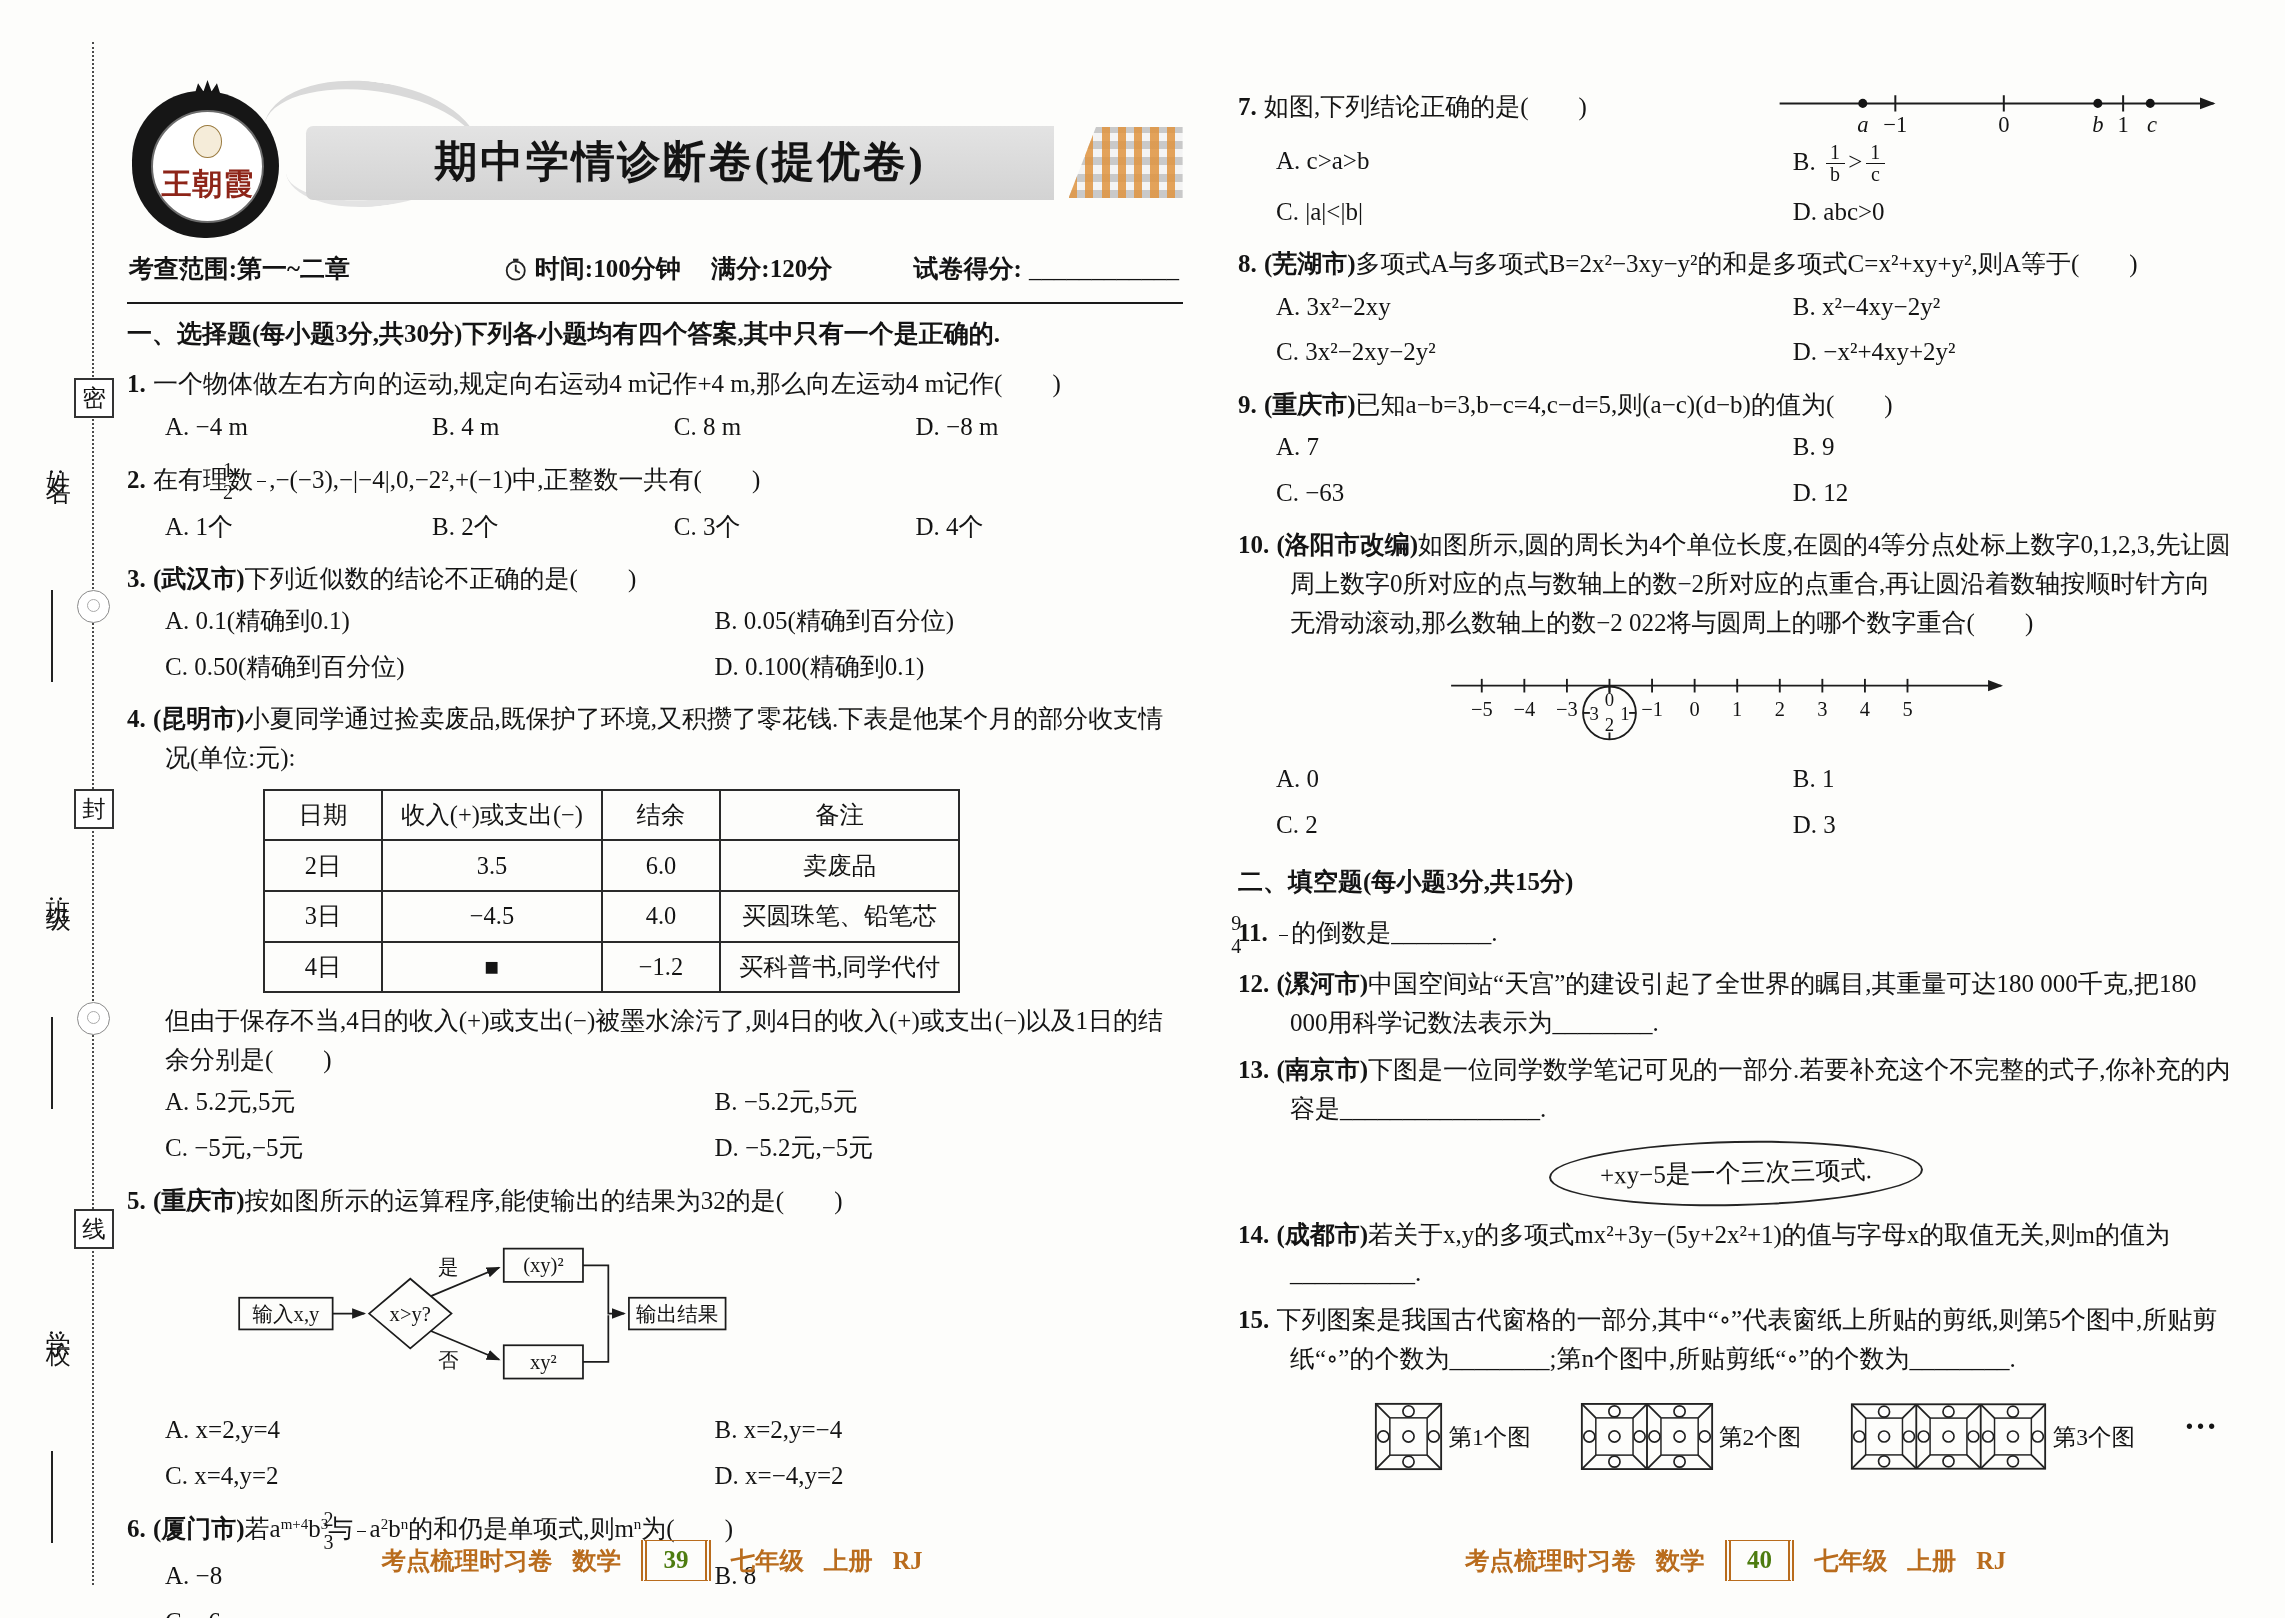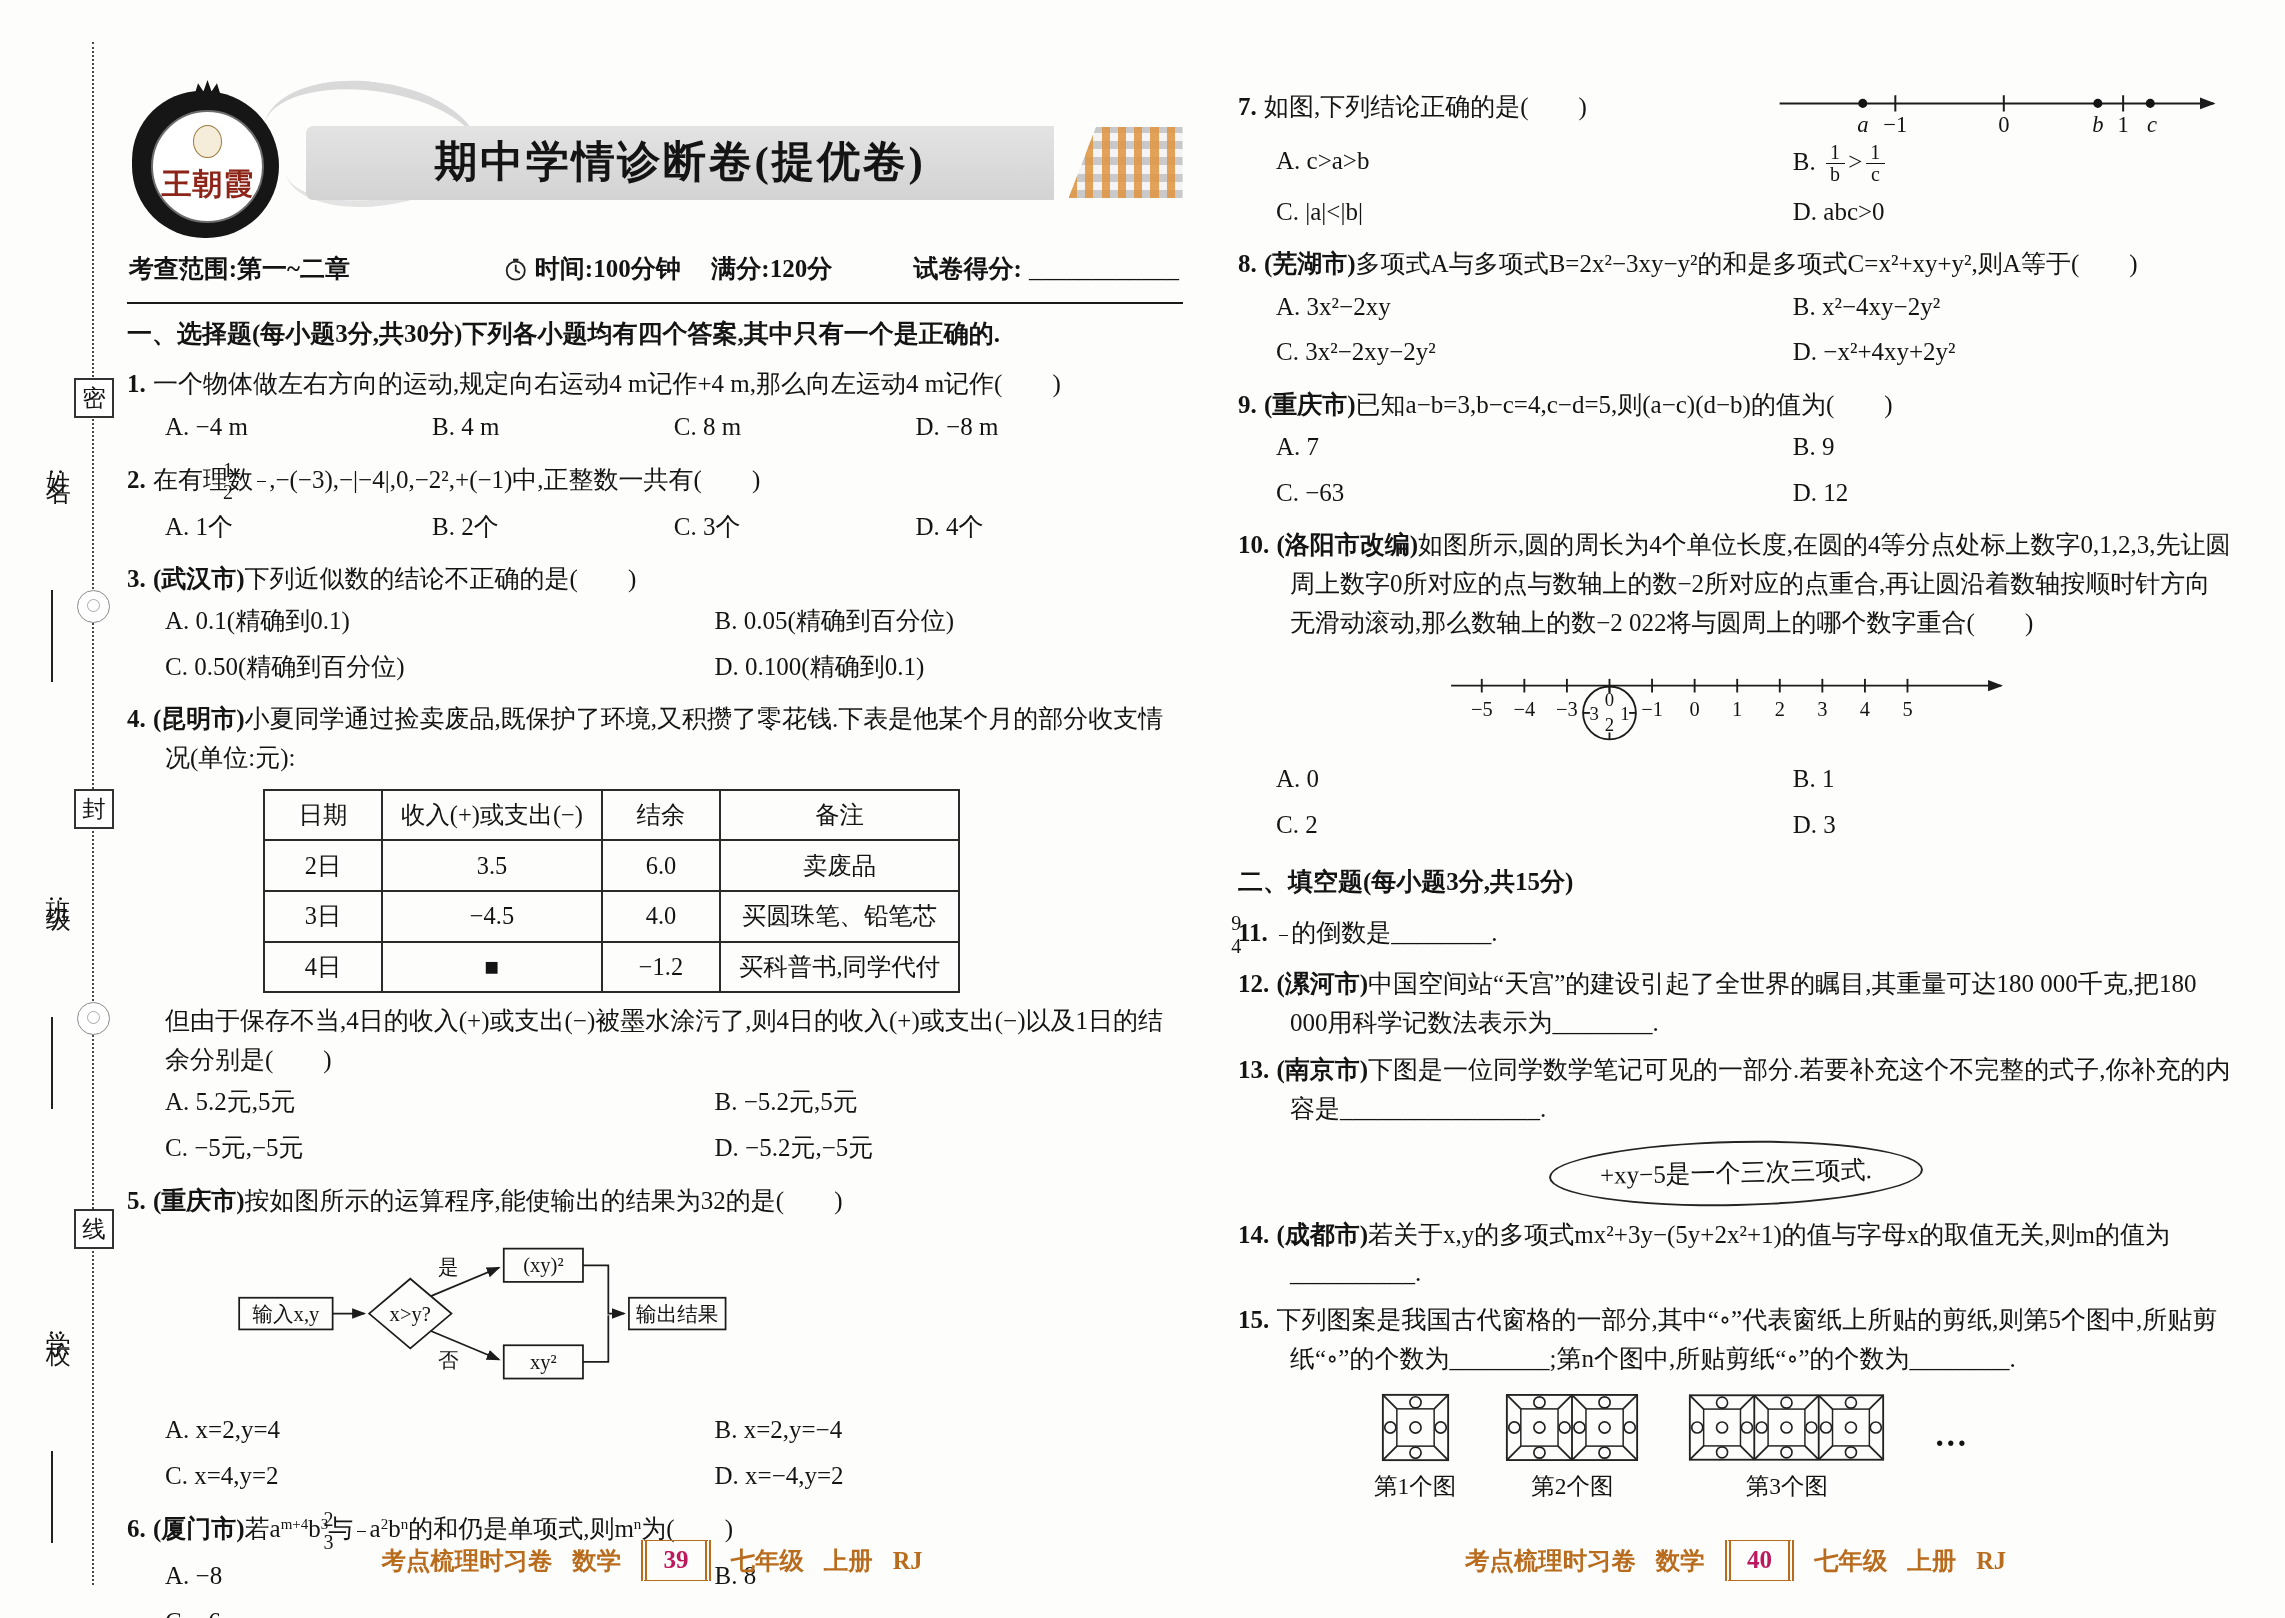"第1个图" .figitem { flex-direction: column -> row }
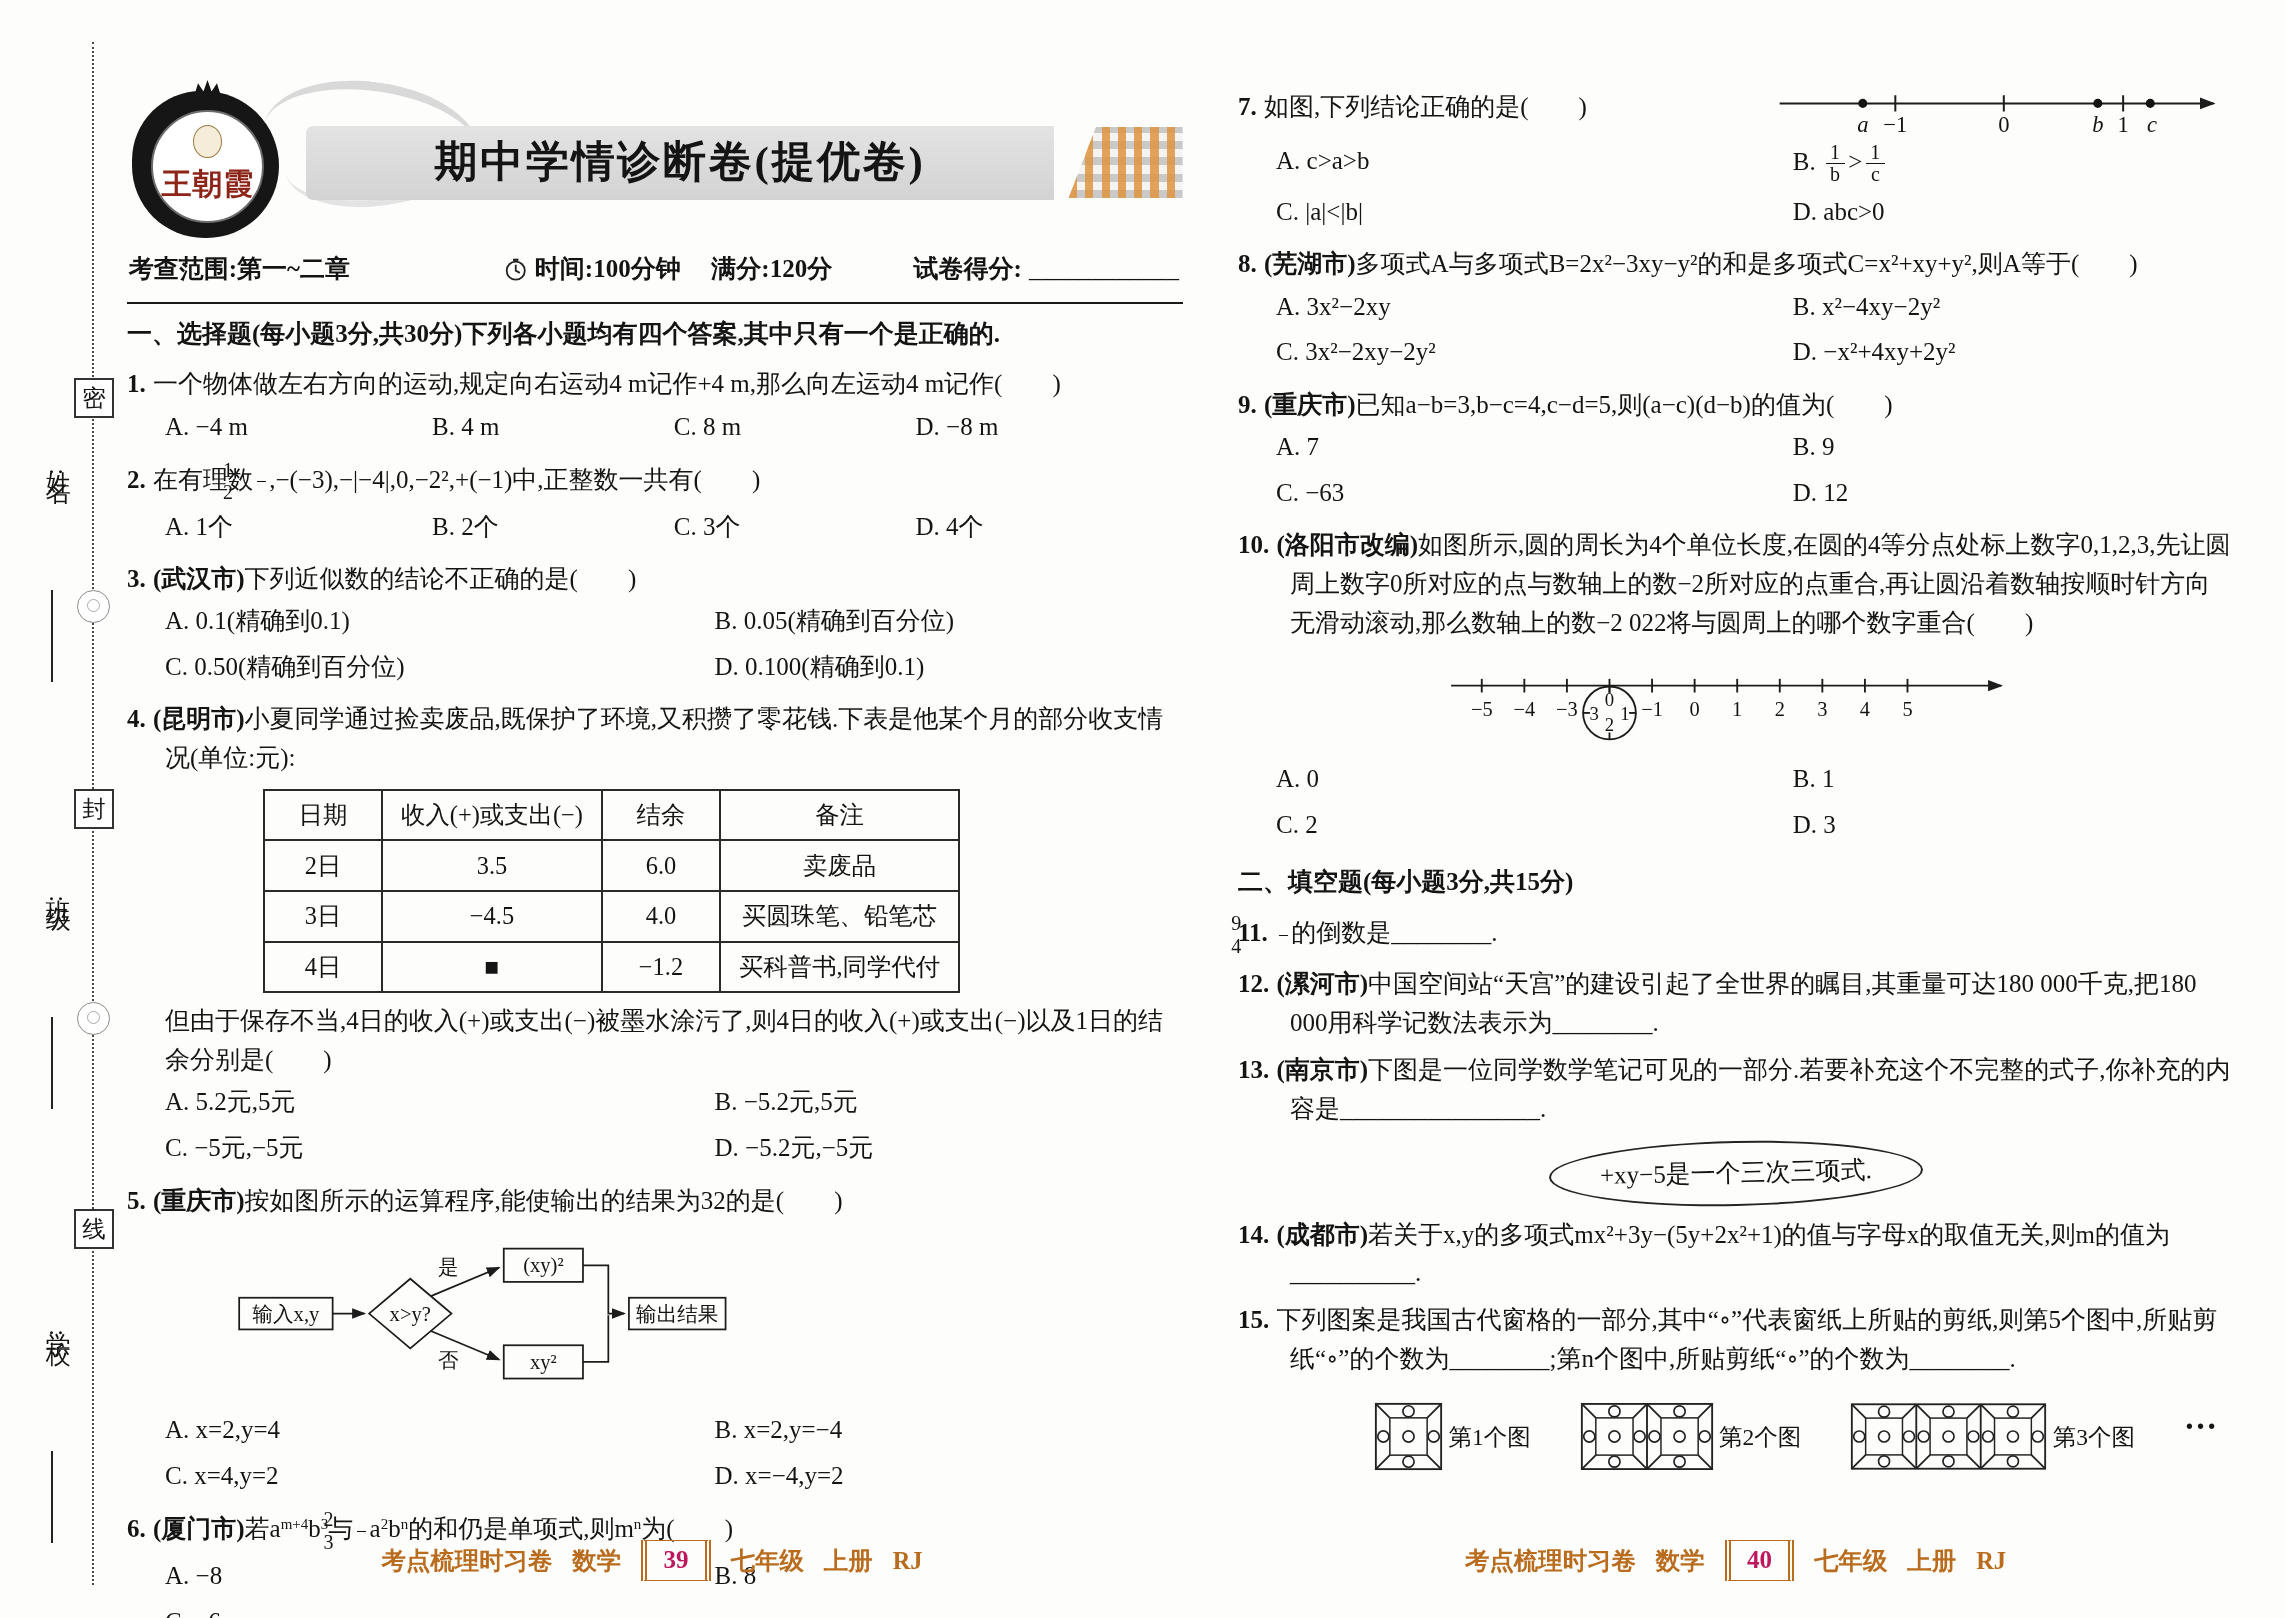"39" .pagebox { color: #be185d -> #4d7c0f }
